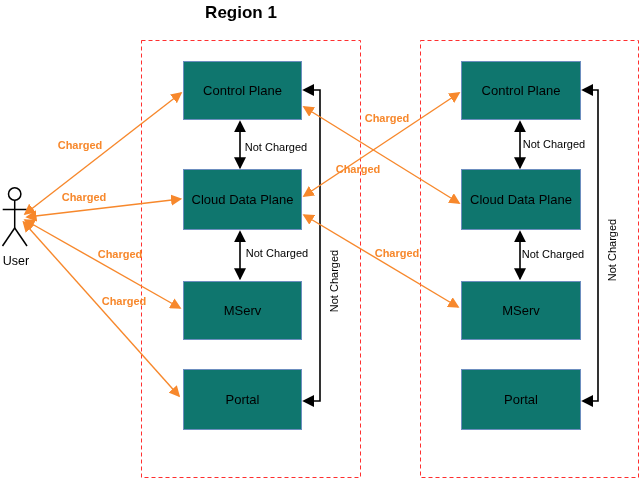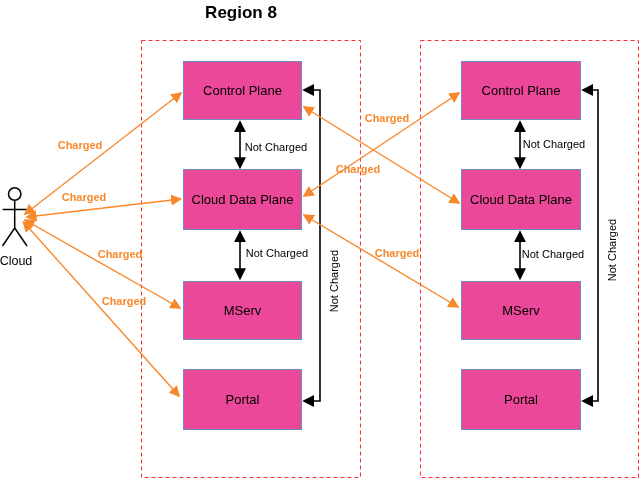"Region 8" div.region-title { text: 8 -> 1 }
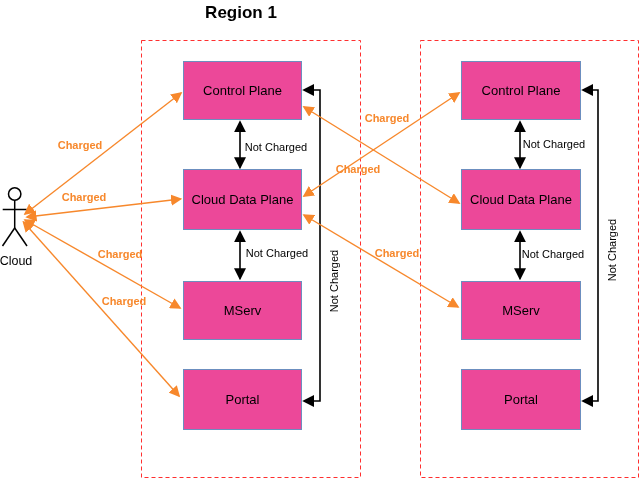"Control Plane" .node { background: #ec4899 -> #0f766e }
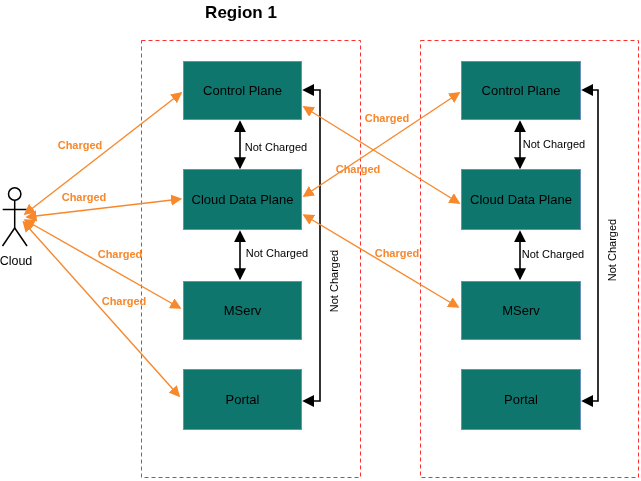"Cloud" div.actor-label { text: Cloud -> User }
